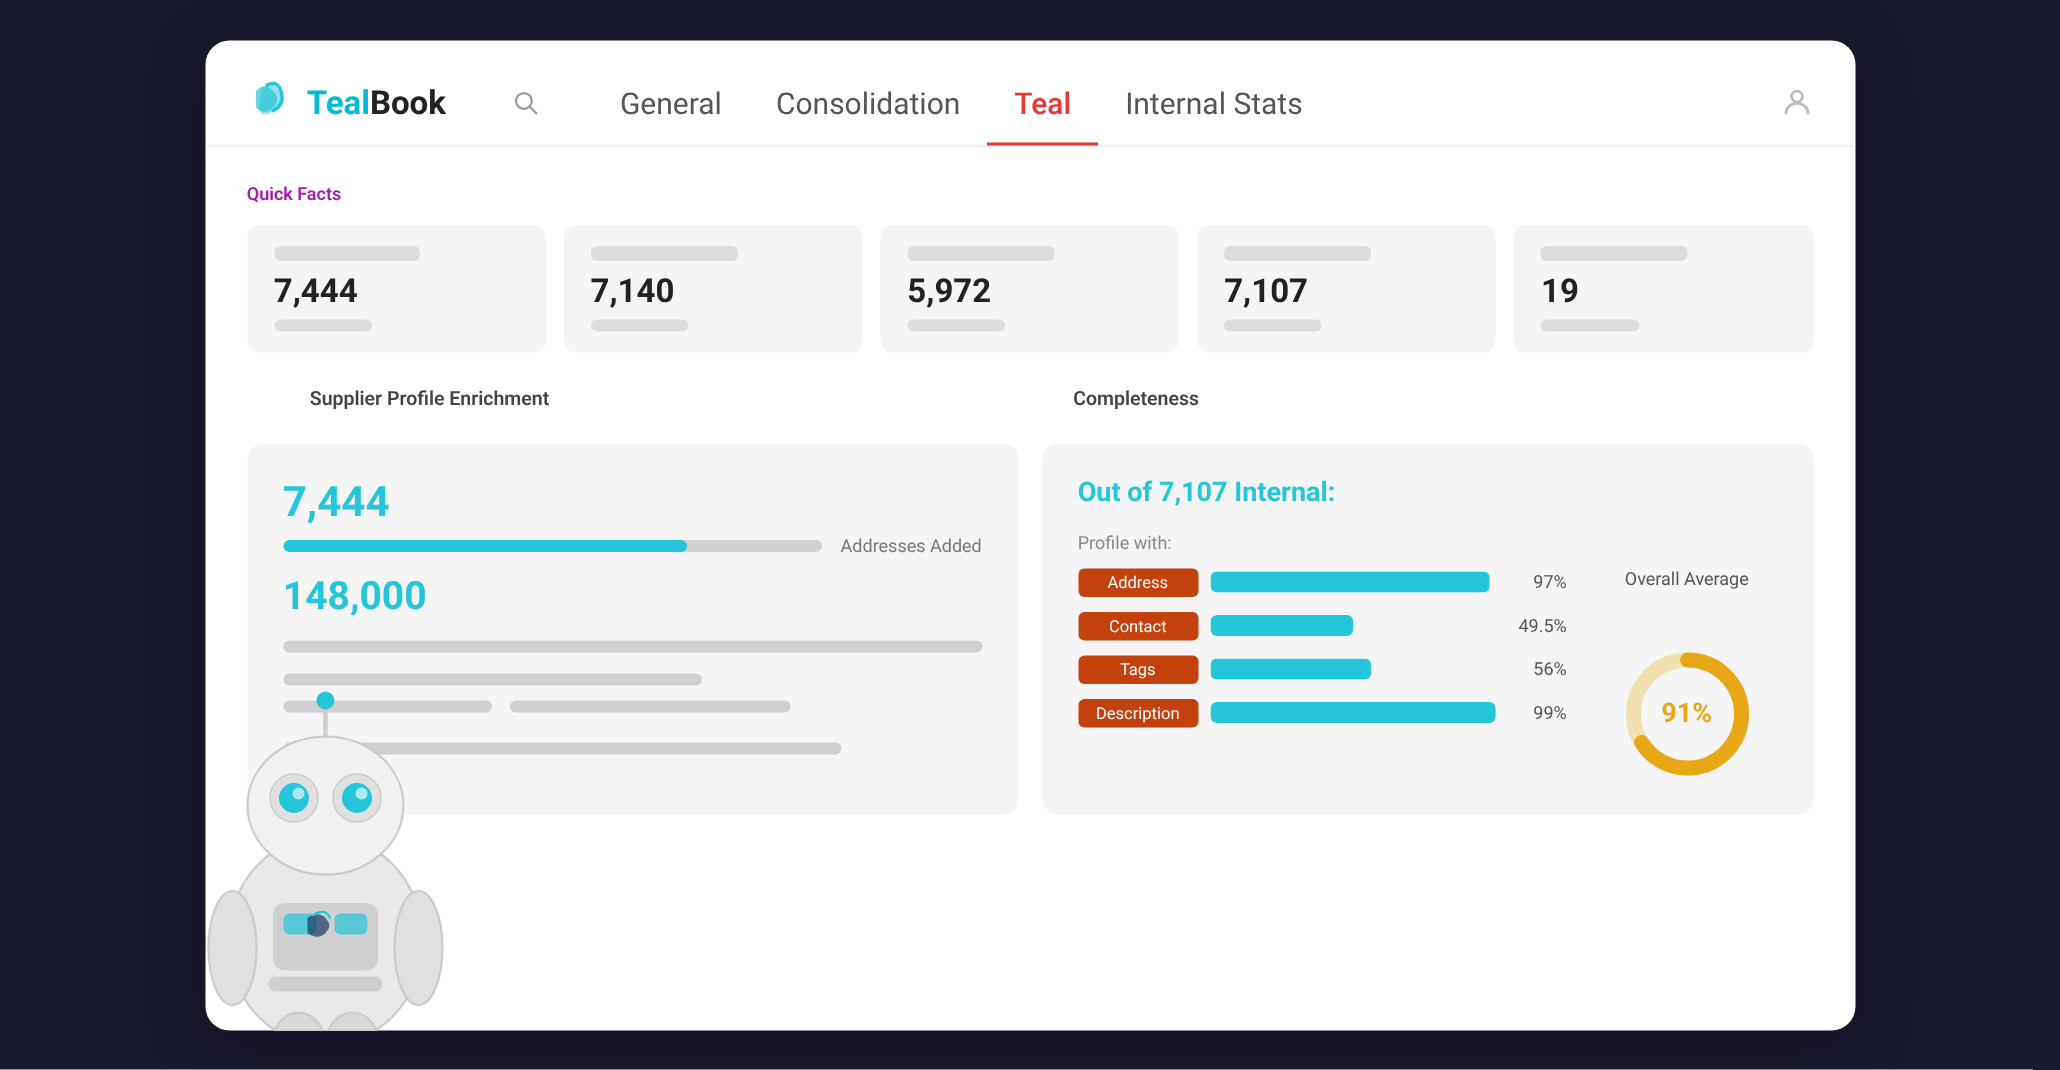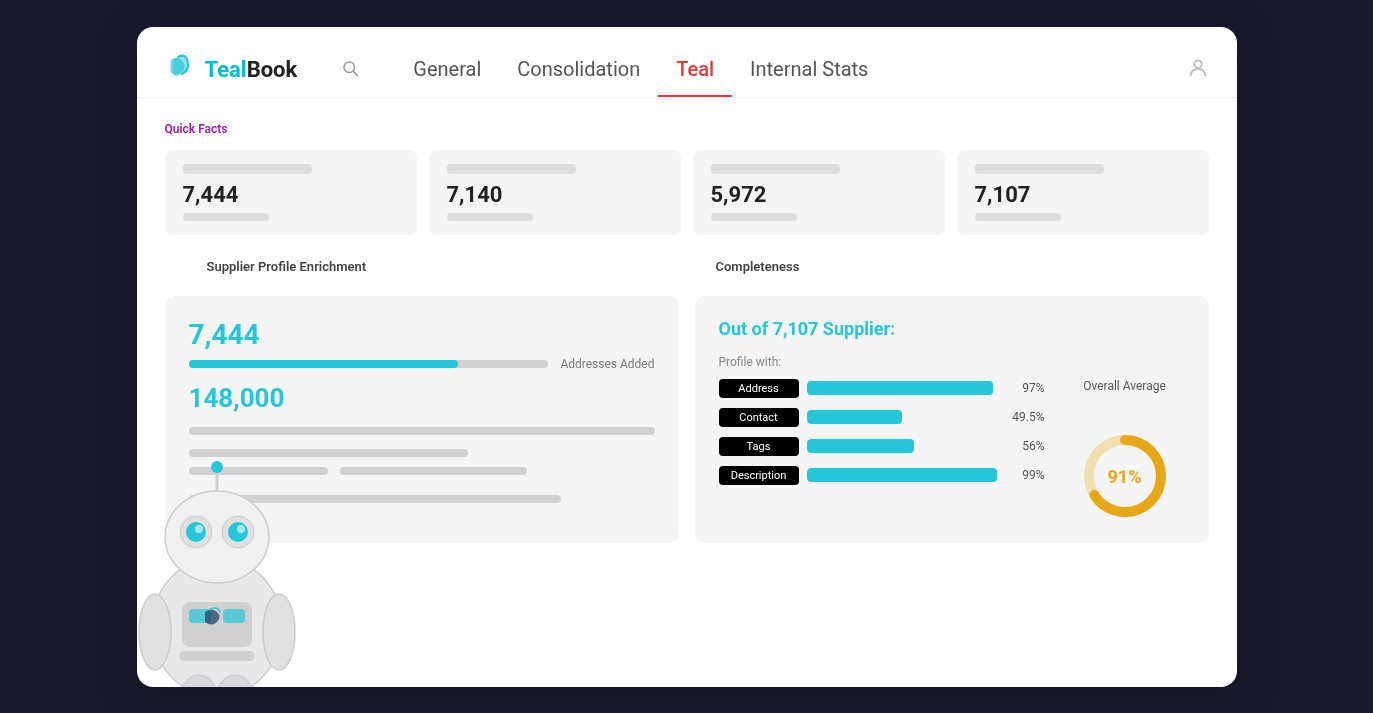"19" div.fact-card { html: none -> <div> <div></div> <div>19</div> <div></div> </div> }
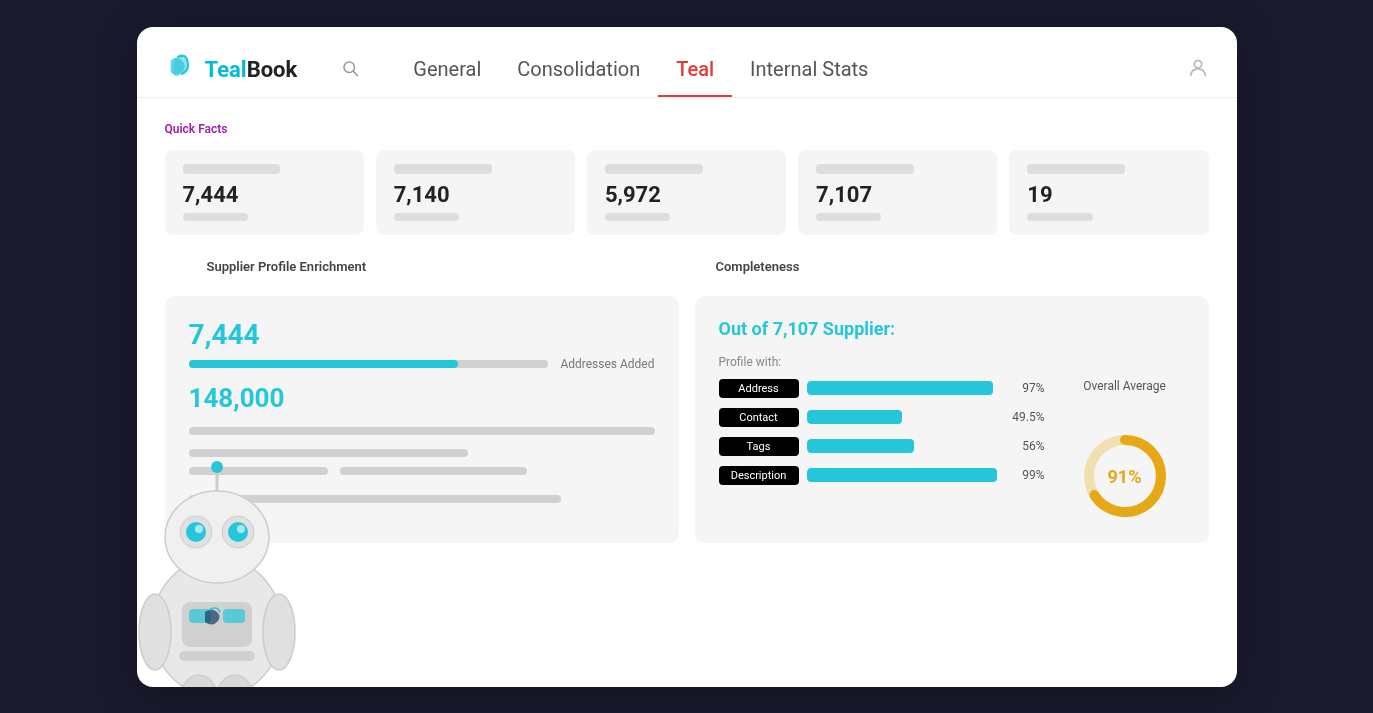"Supplier:" span { text: Supplier -> Internal }
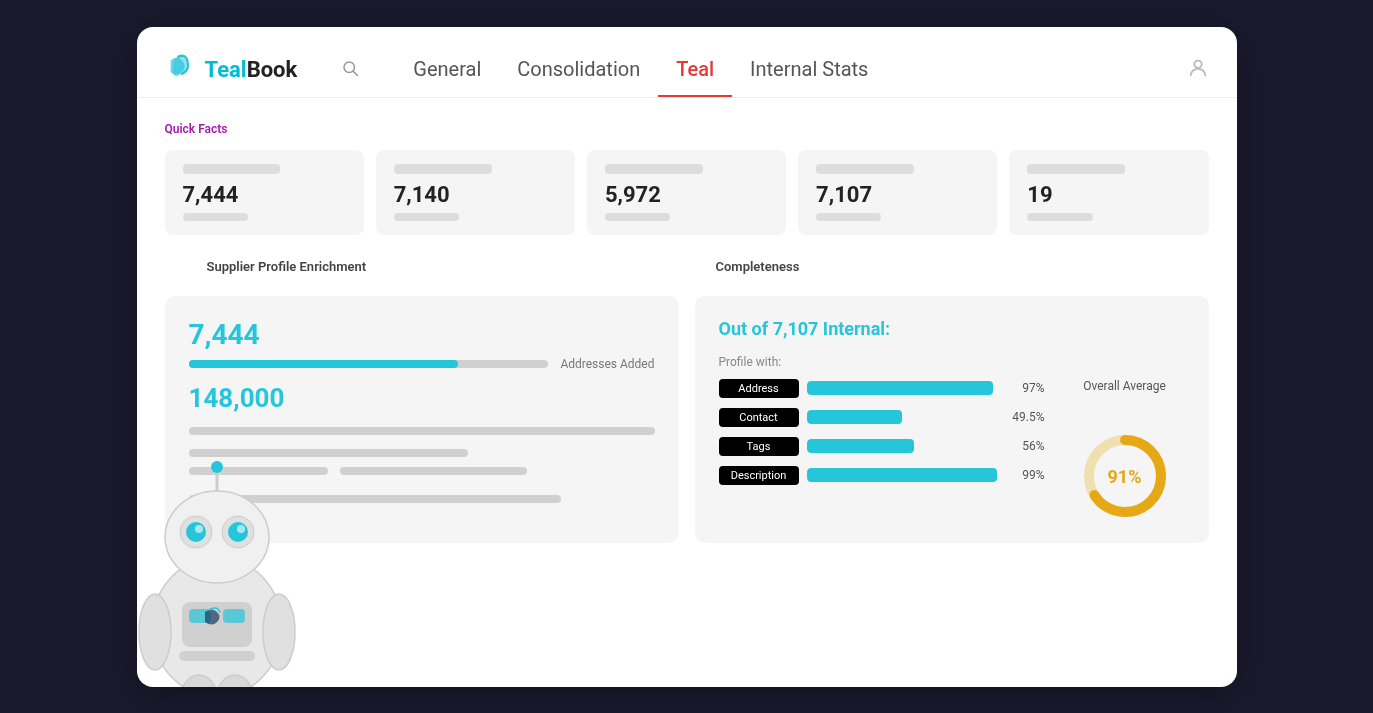"Address" .bar-label-pill { background: #000000 -> #c2410c }
